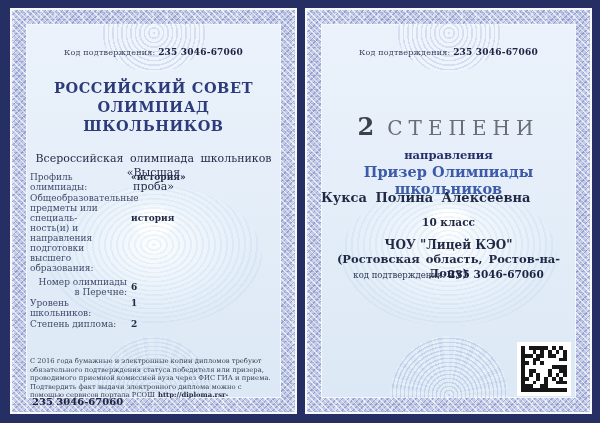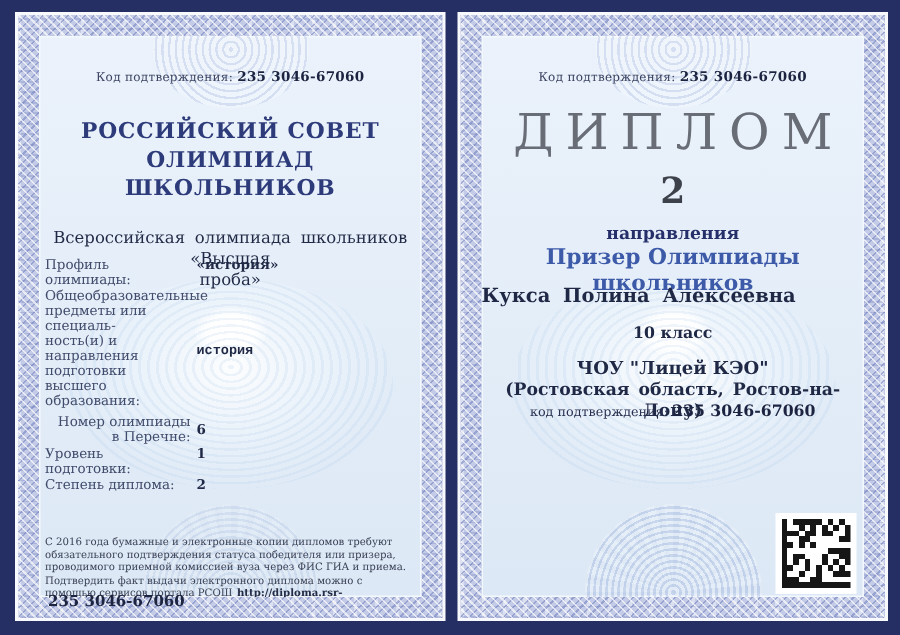"ДИПЛОМ" div.diploma-word { html: <div>ДИПЛОМ</div> -> none }
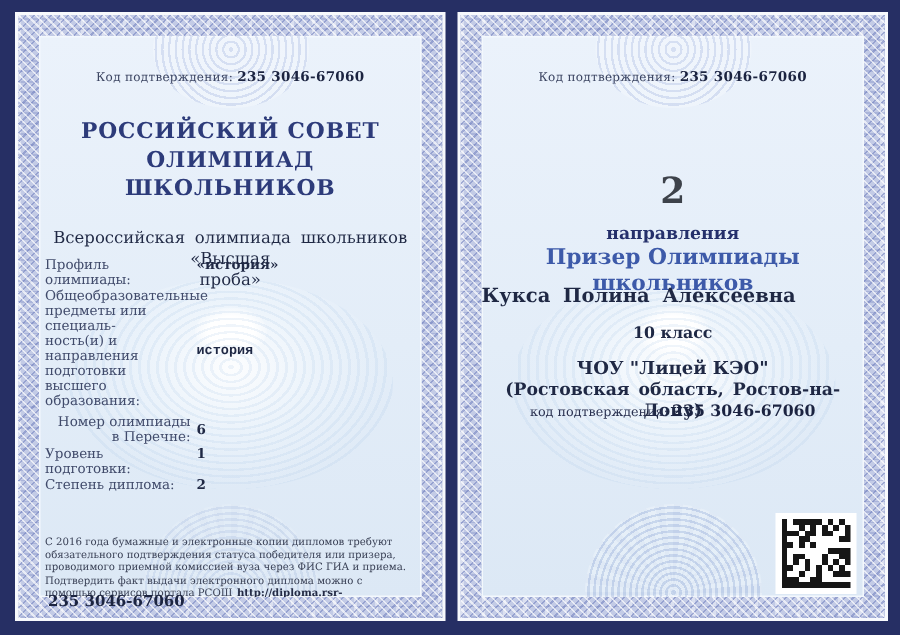"СТЕПЕНИ" span.degree-word { html: none -> <span>СТЕПЕНИ</span> }
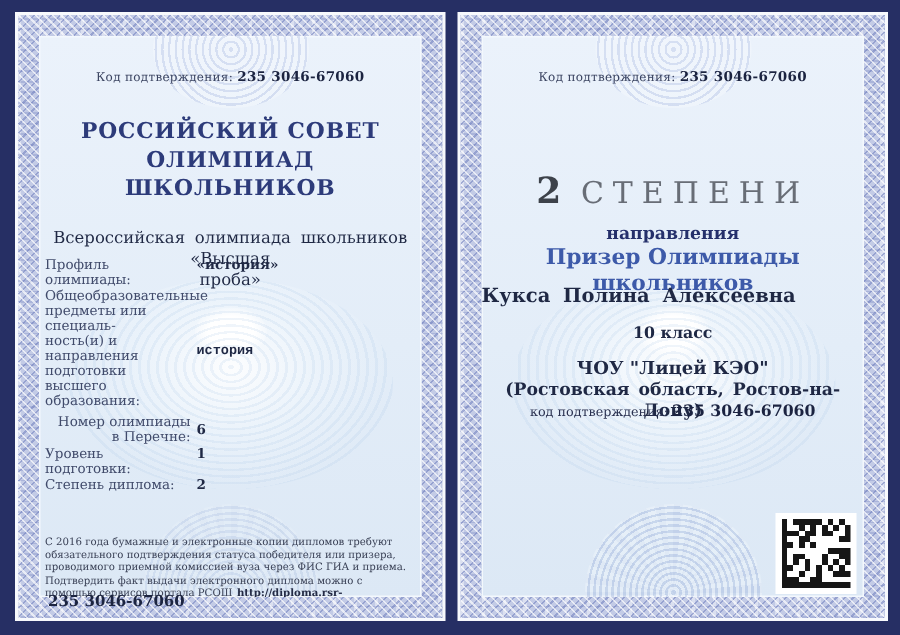"история" .field-row.r1 .field-value { font-family: Liberation Mono, monospace -> none; margin-top: 36px -> 20px }
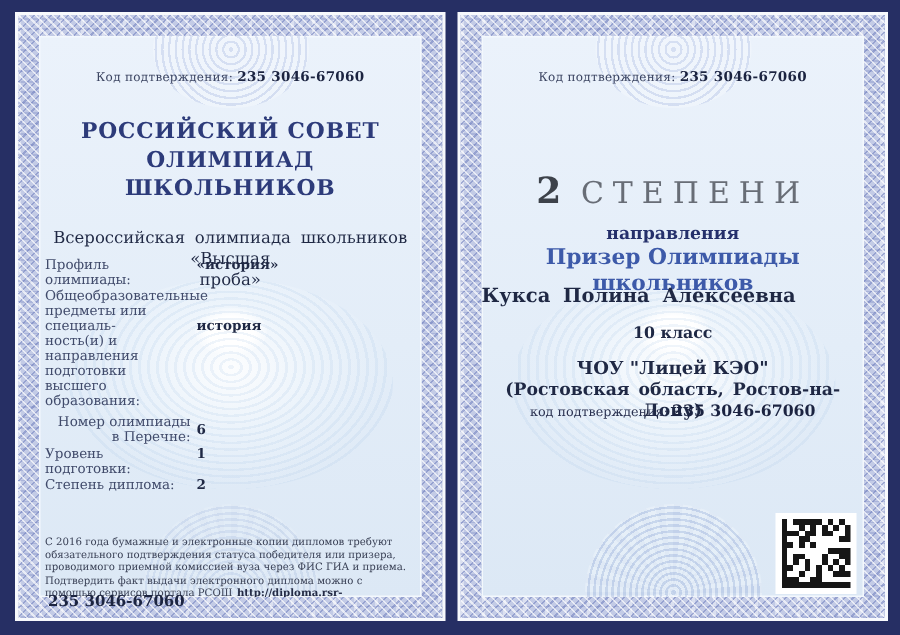"Уровень подготовки:" div.field-label { text: подготовки -> школьников }
